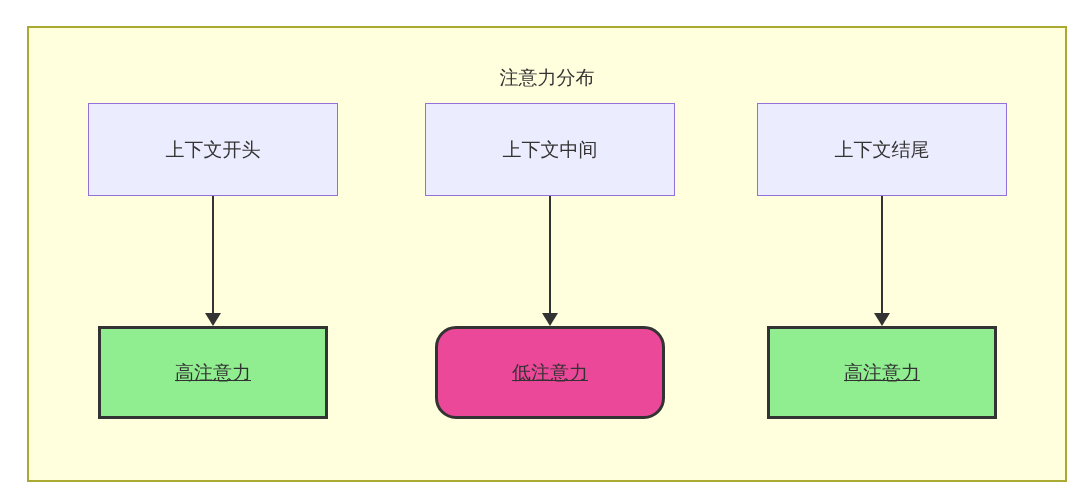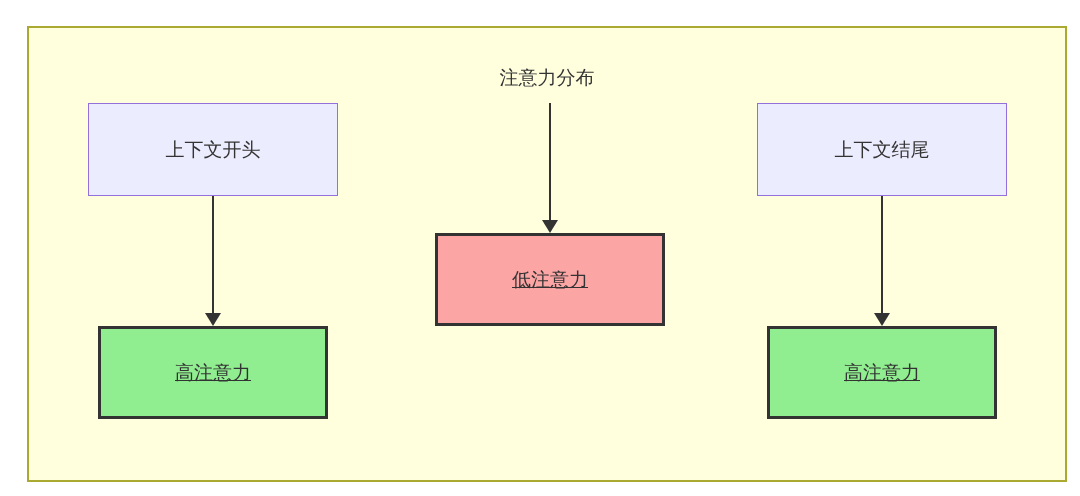"上下文中间" div.node { html: none -> <div> <span>上下文中间</span> </div> }
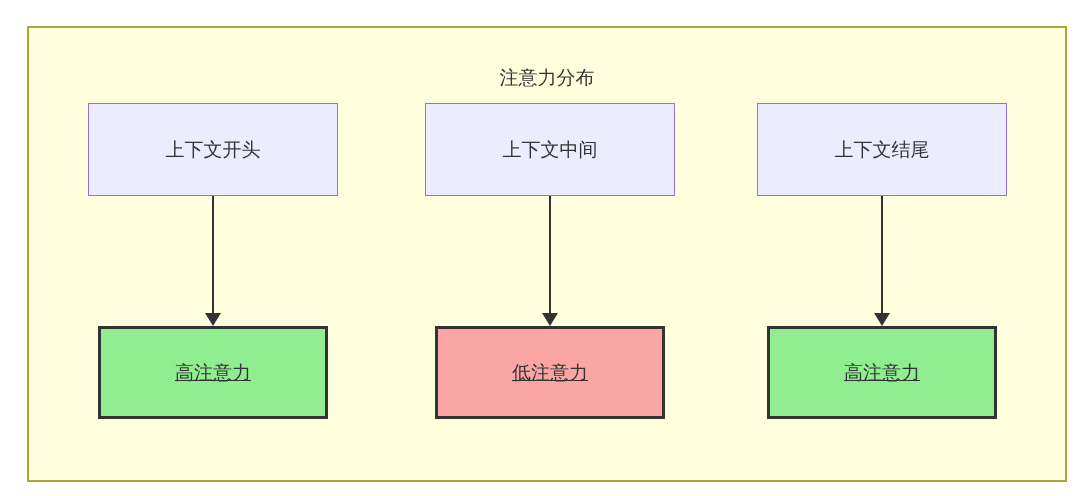"低注意力" div.node { background-color: #fca5a5 -> #ec4899; border-radius: none -> 21px }
